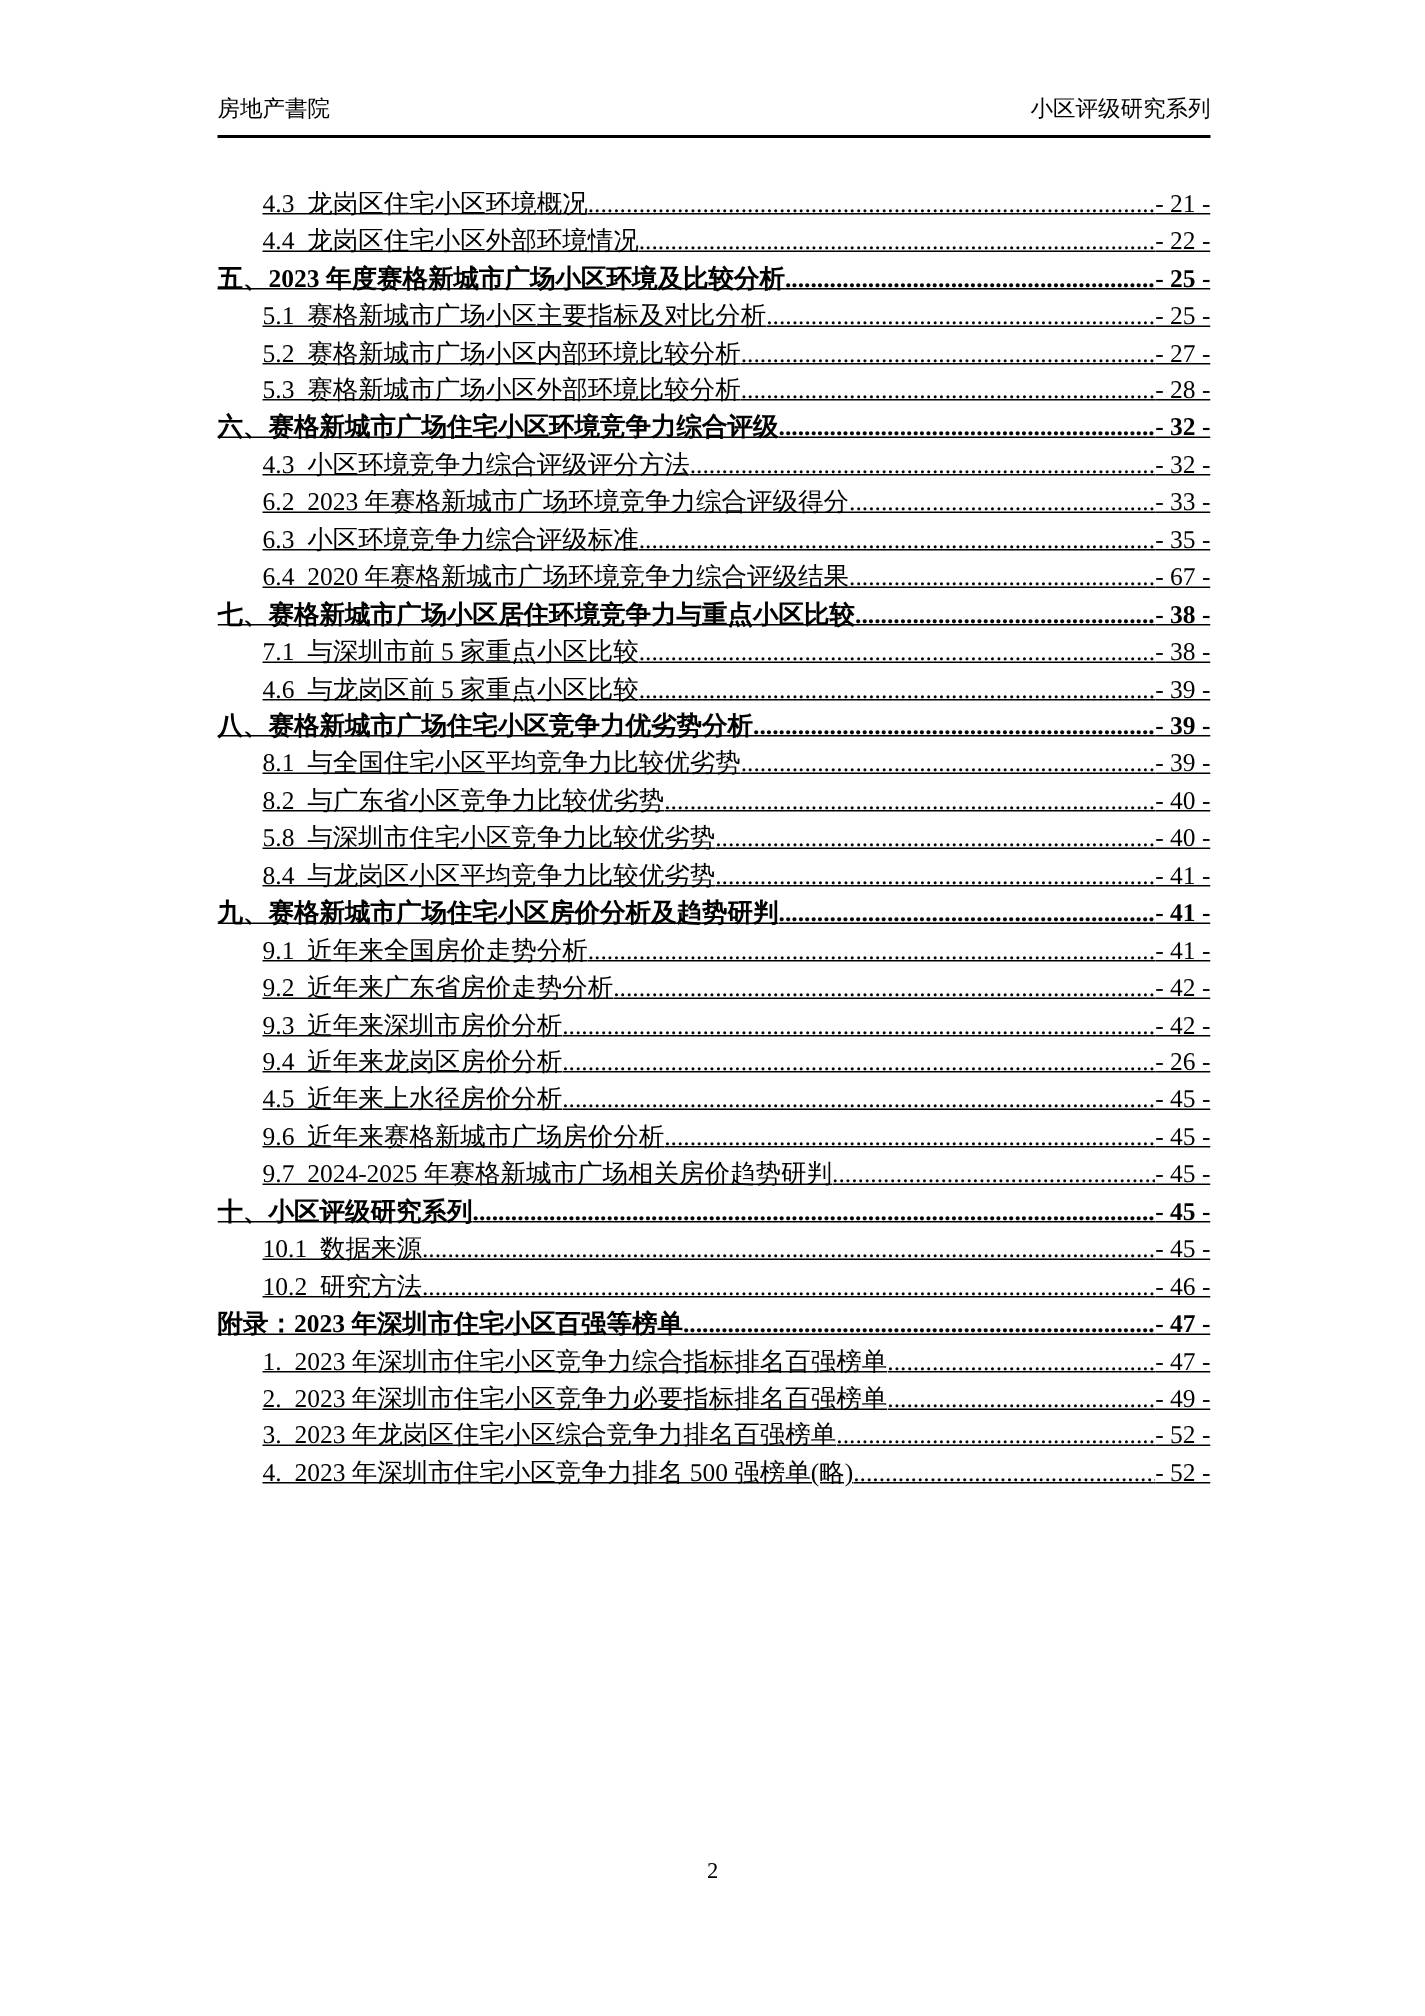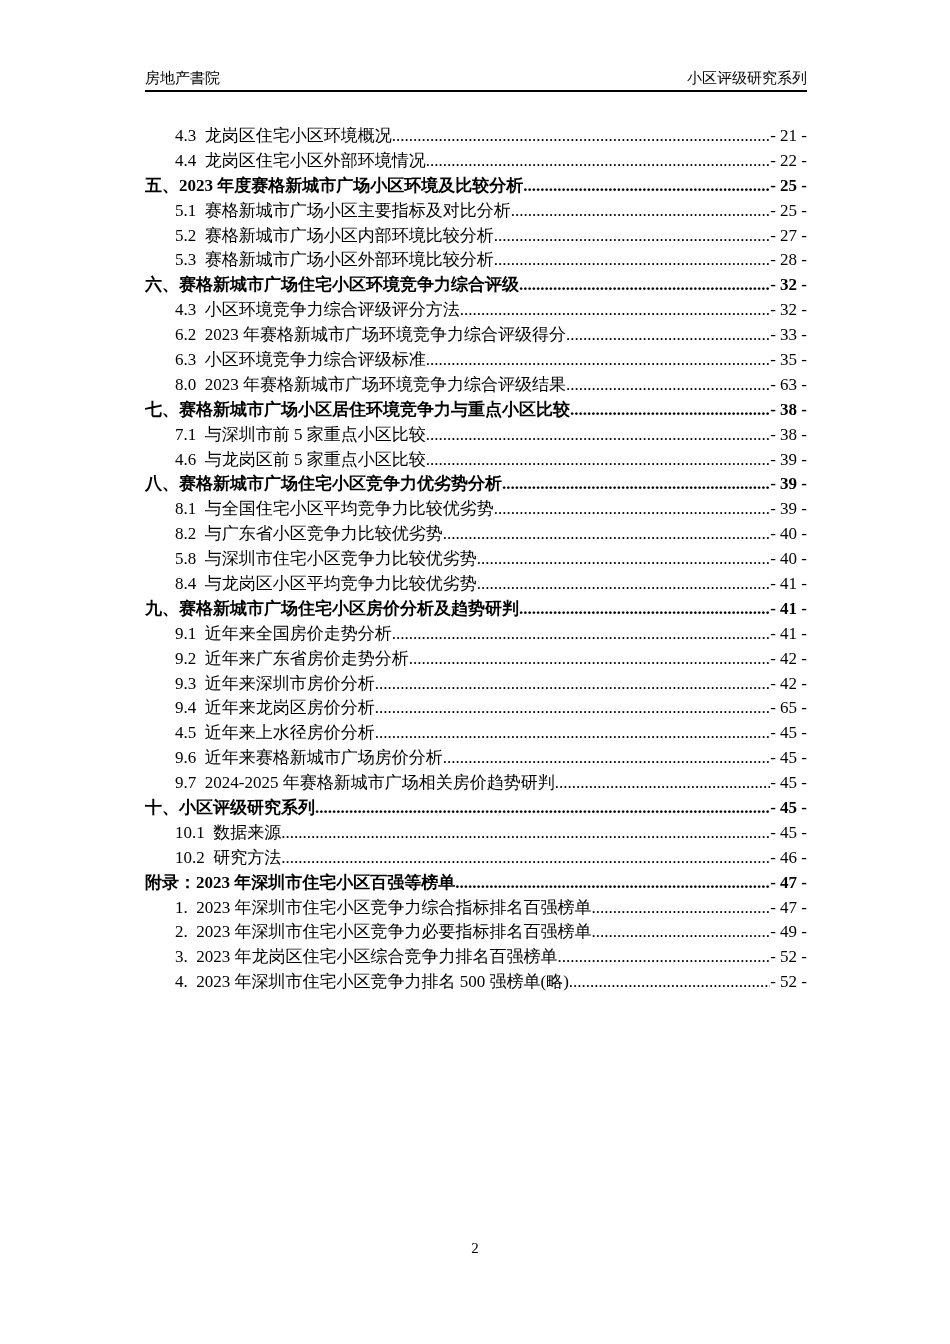"房地产書院" .page-header { align-items: flex-end -> center }
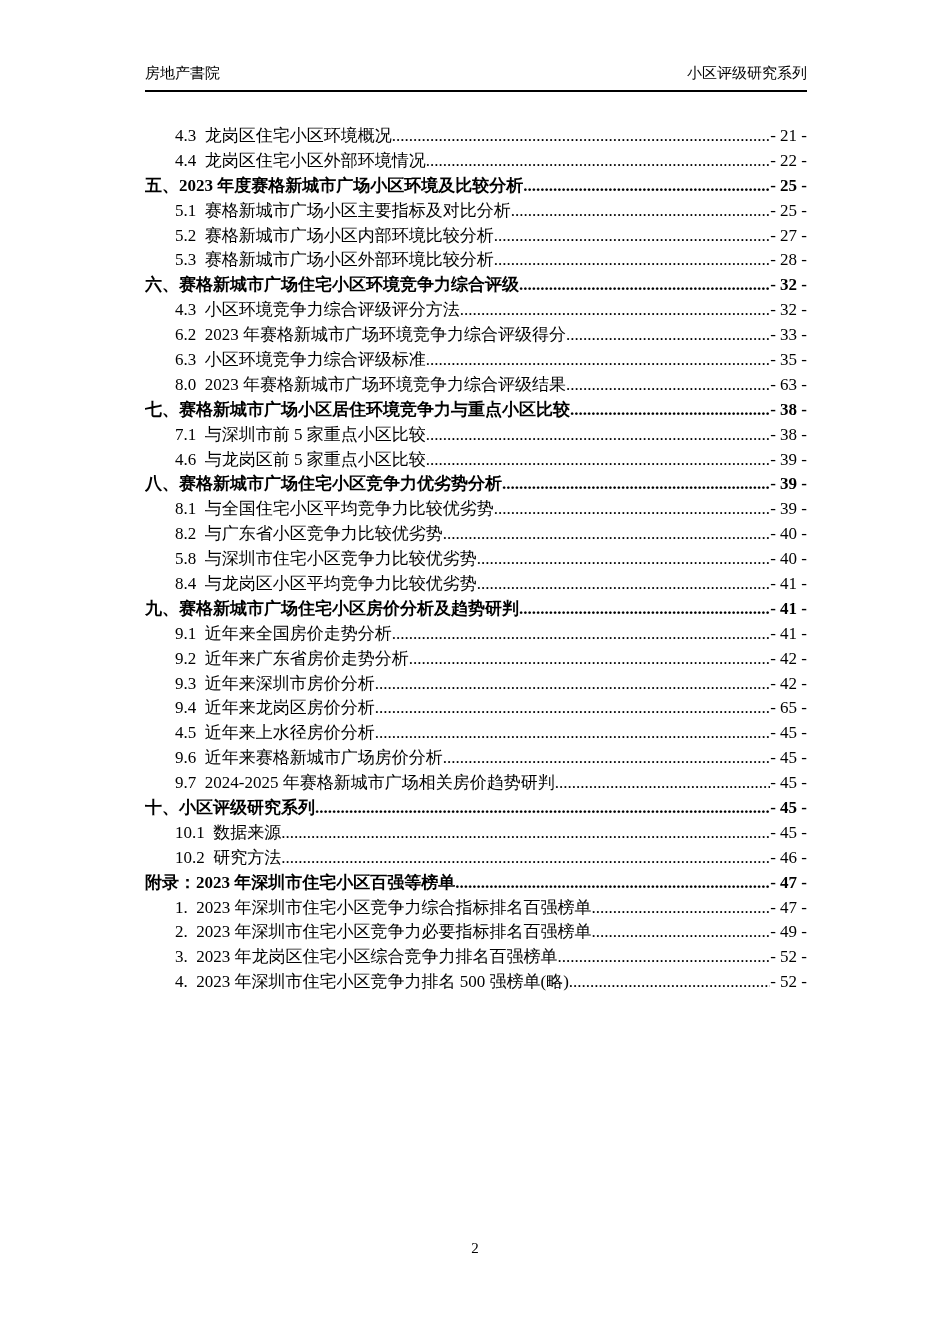"4.3 龙岗区住宅小区环境概况" .toc-row { align-items: flex-end -> center; text-decoration: none -> underline }
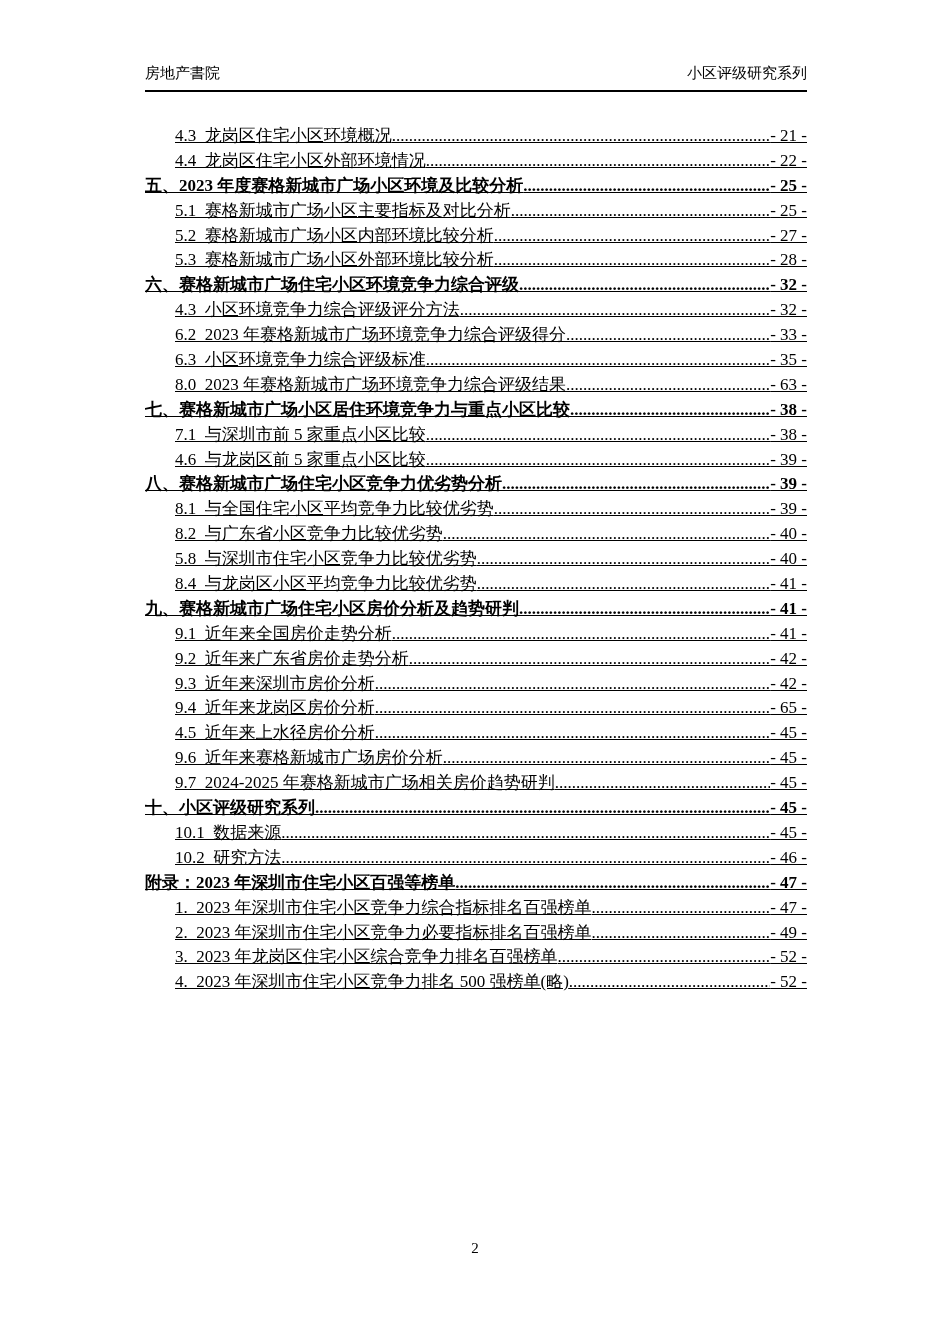"8.0 2023 年赛格新城市广场环境竞争力综合评级结果" span.toc-title { text: 8.0  2023 -> 6.4  2020 }
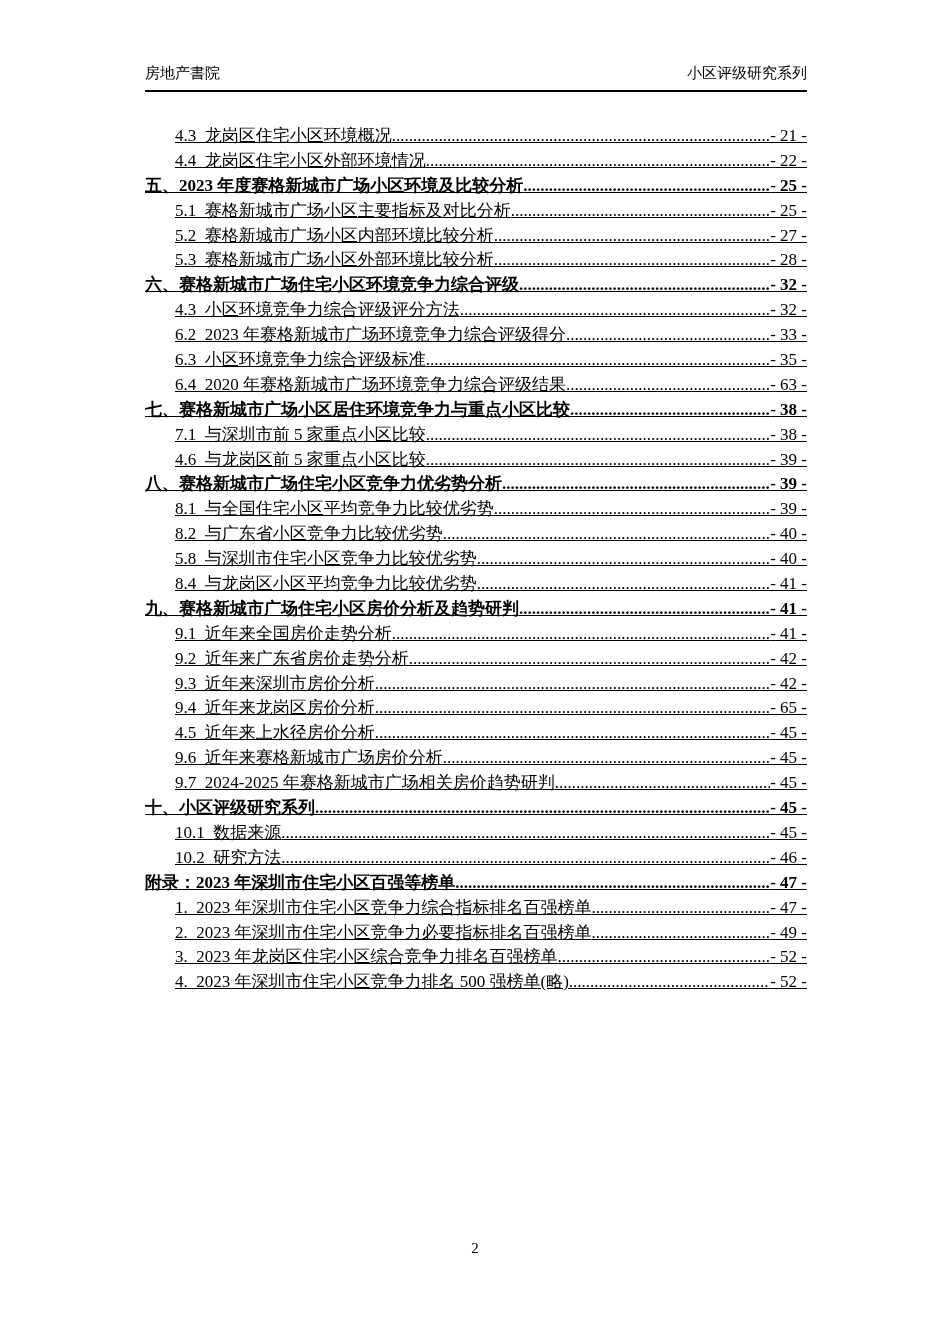"- 63 -" span.toc-page { text: 63 -> 67 }
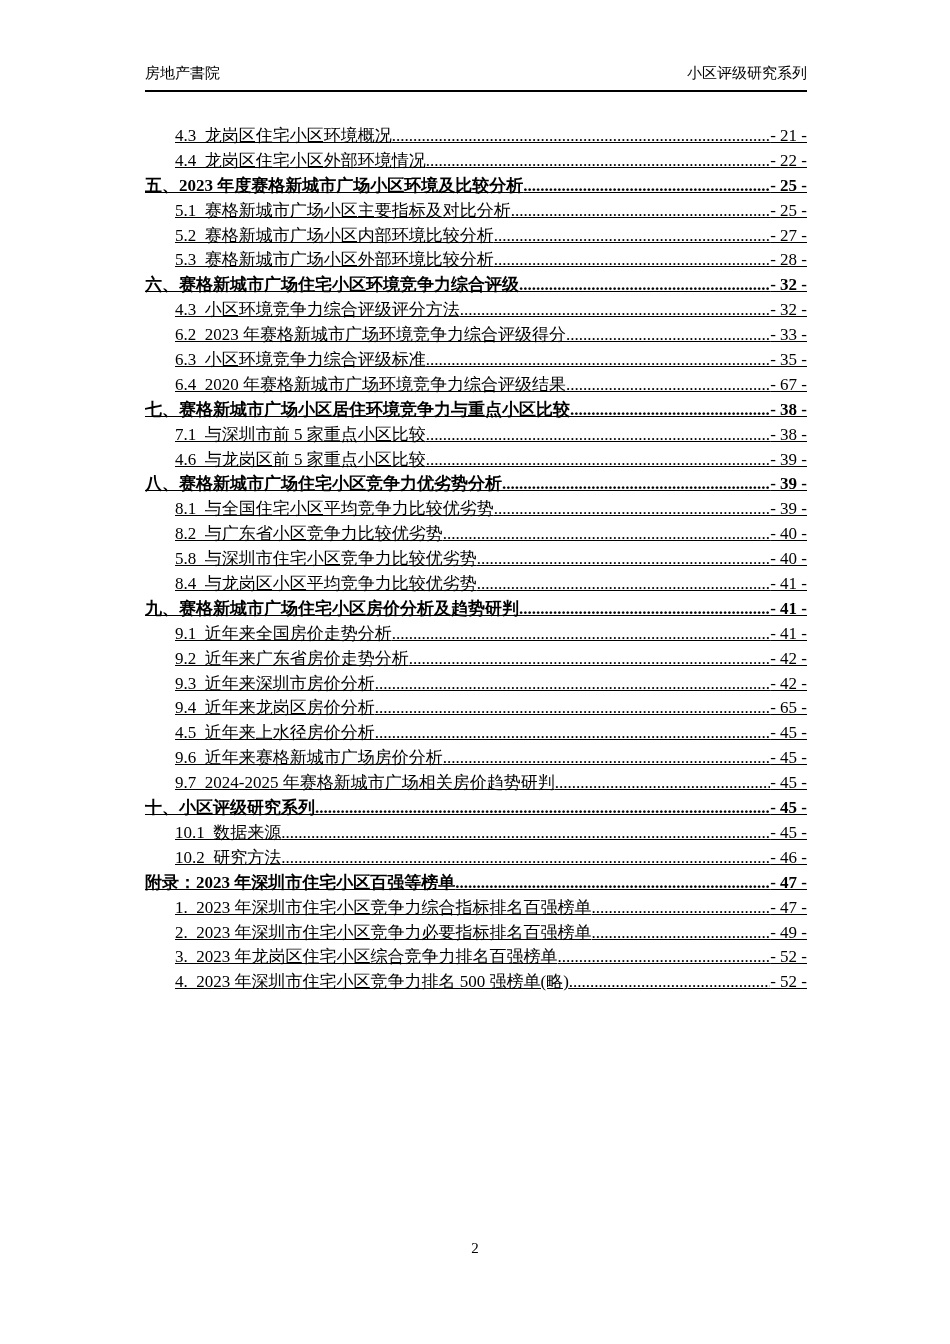"- 65 -" span.toc-page { text: 65 -> 26 }
